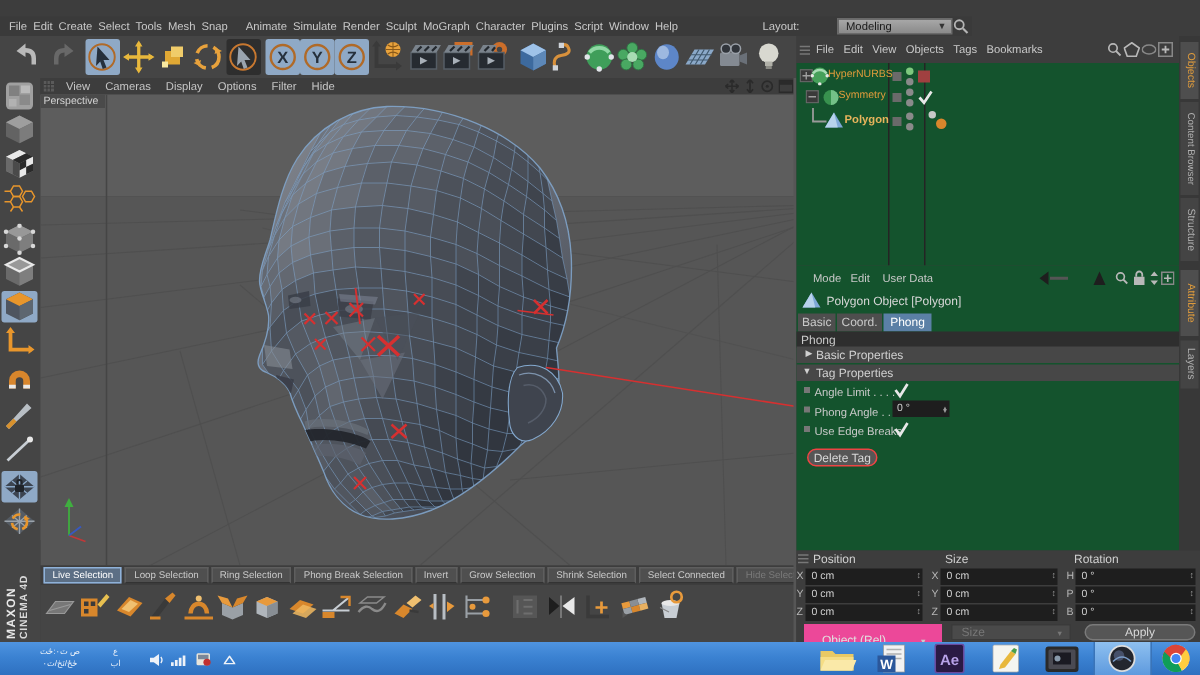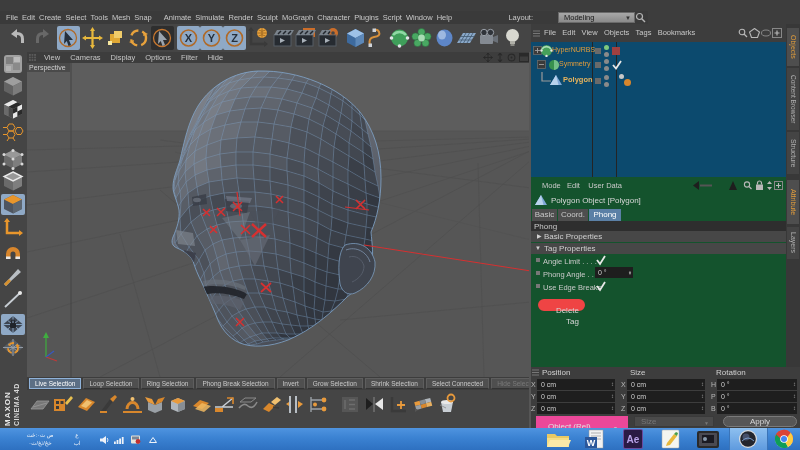"Polygon" div.abs { background: #0c4a6e -> #14532d }
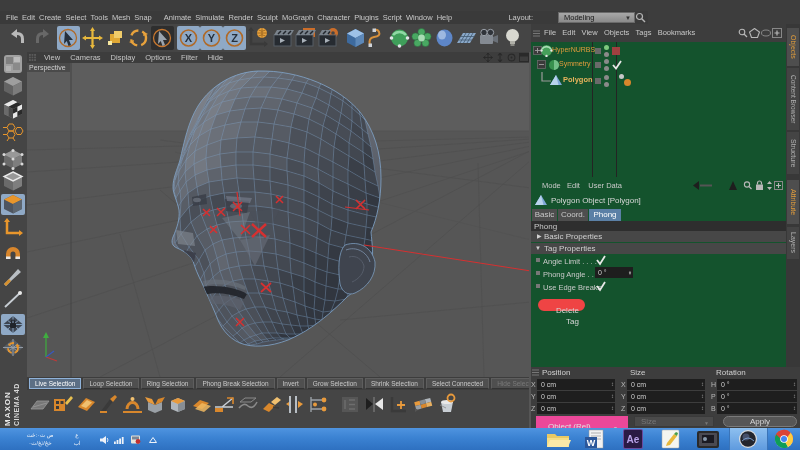"Delete Tag" div.abs { border: 6px solid #ef4444 -> 1px solid #ef4444; text-align: right -> center }
